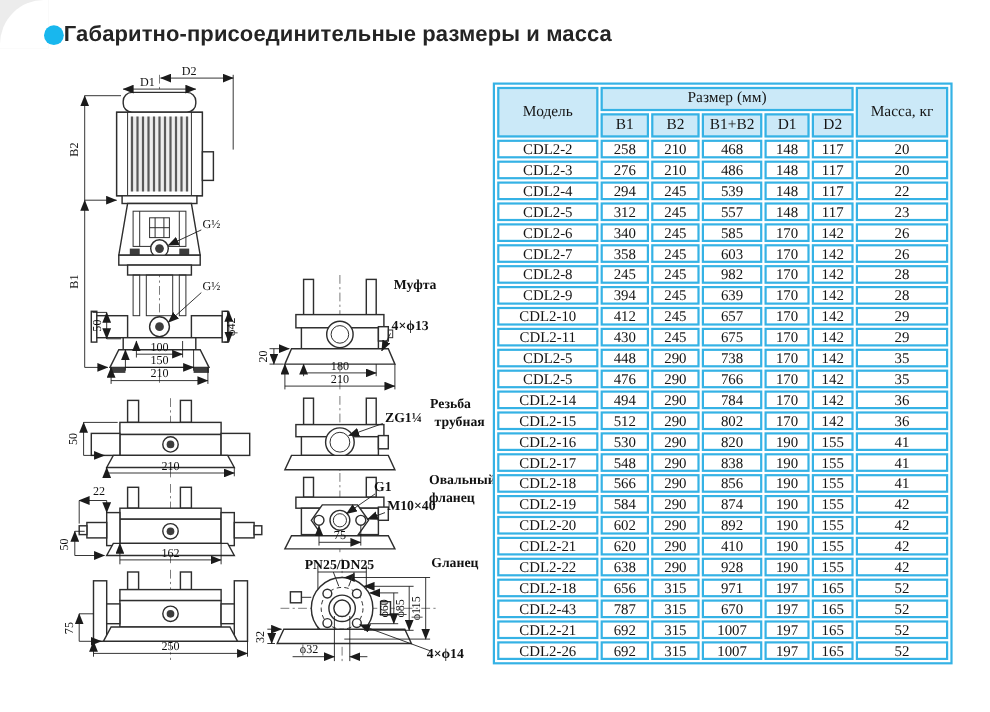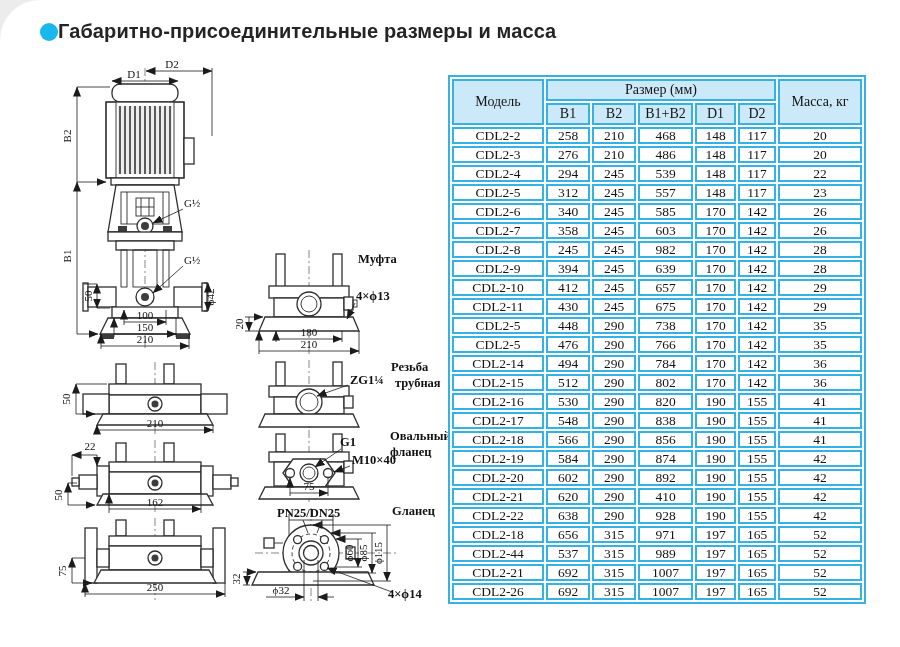"CDL2-44" td { text: CDL2-44 -> CDL2-43 }
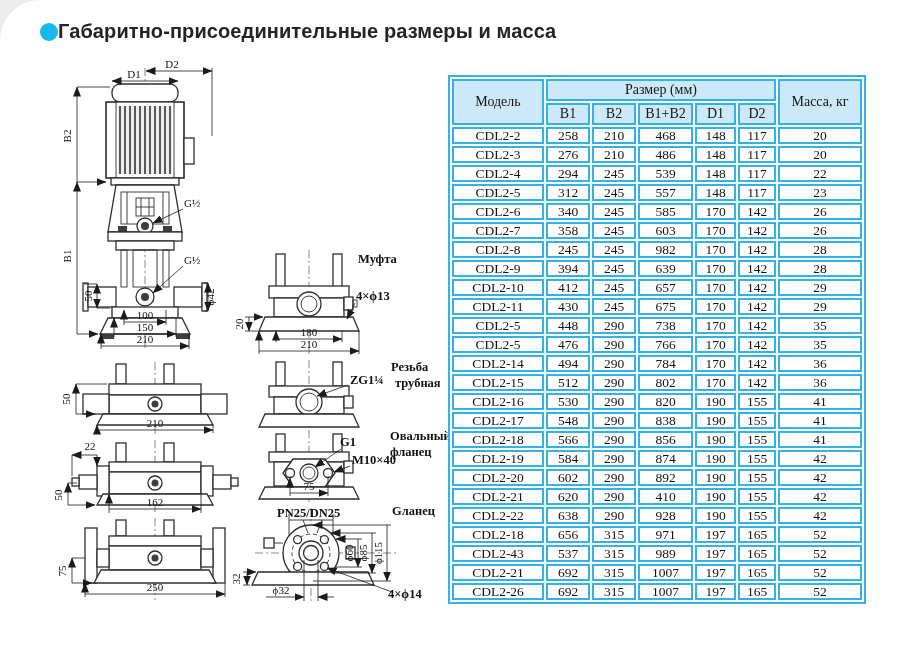"537" td { text: 537 -> 787 }
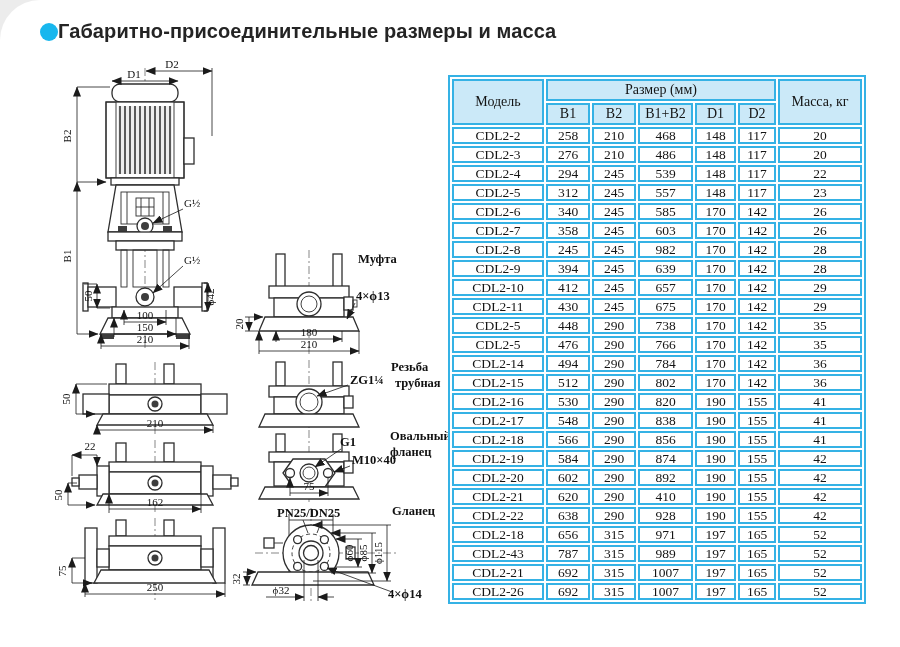"989" td { text: 989 -> 670 }
